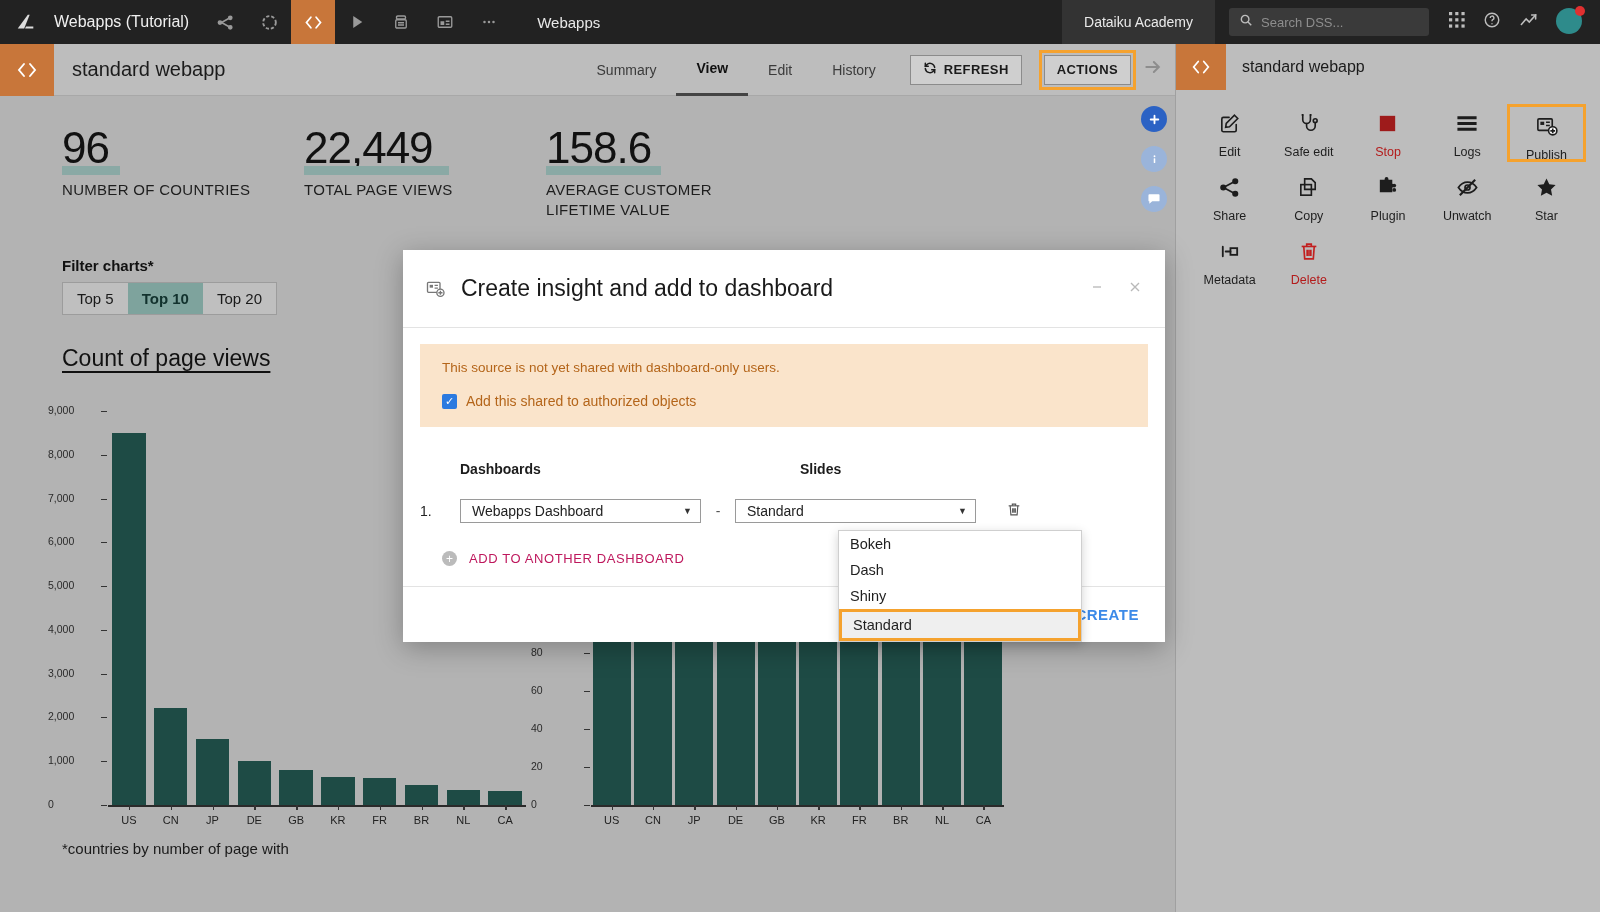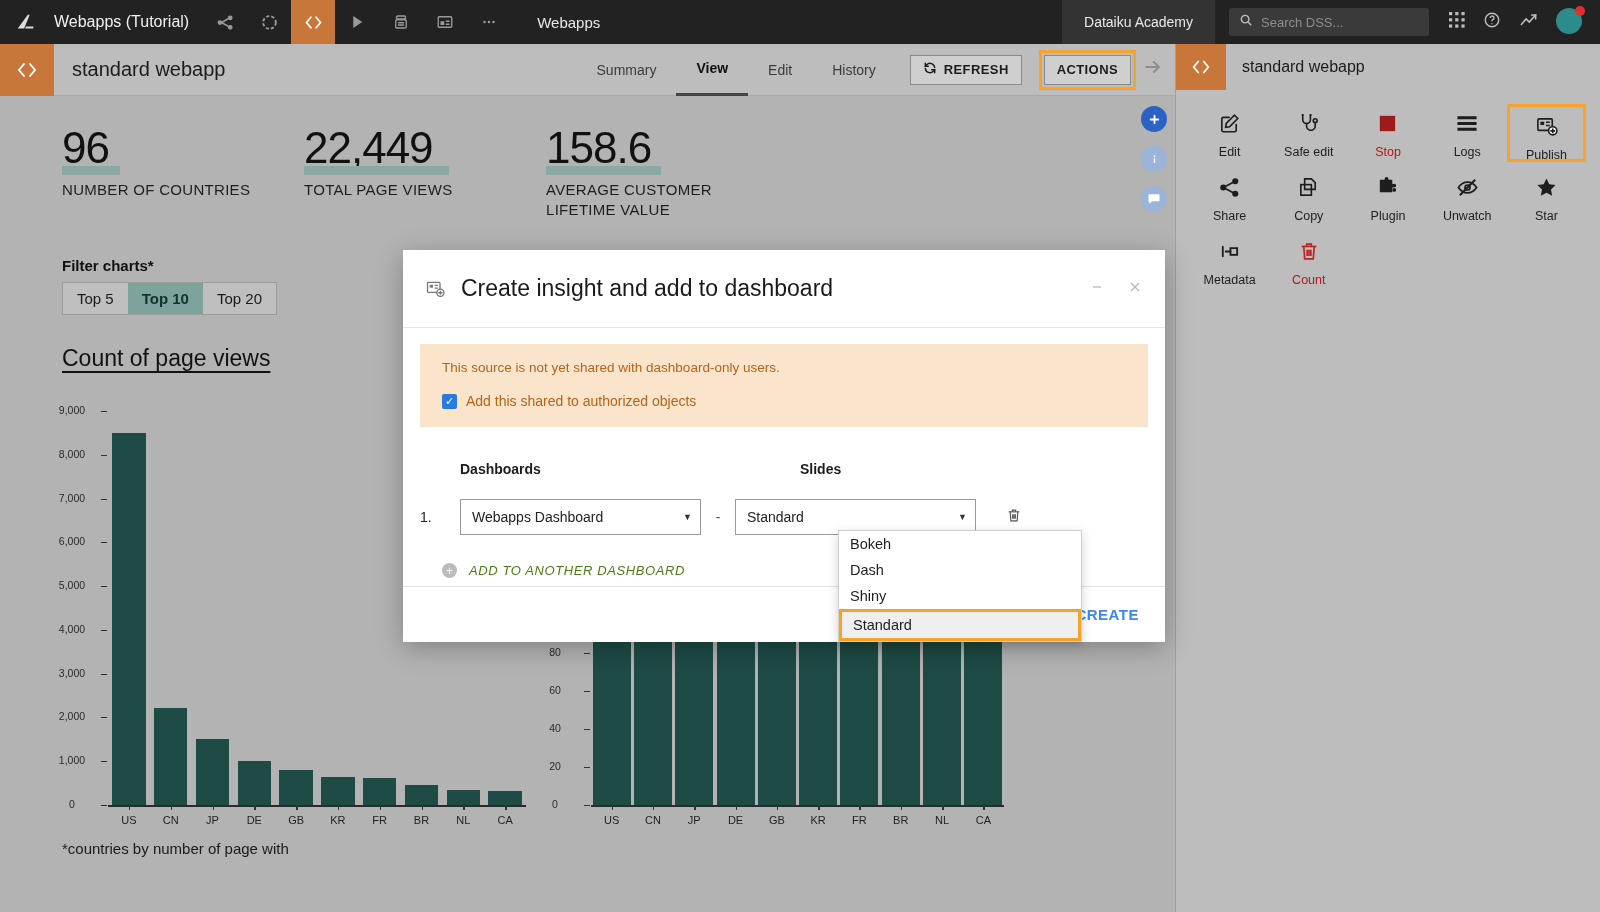"Count" span.lbl { text: Count -> Delete }
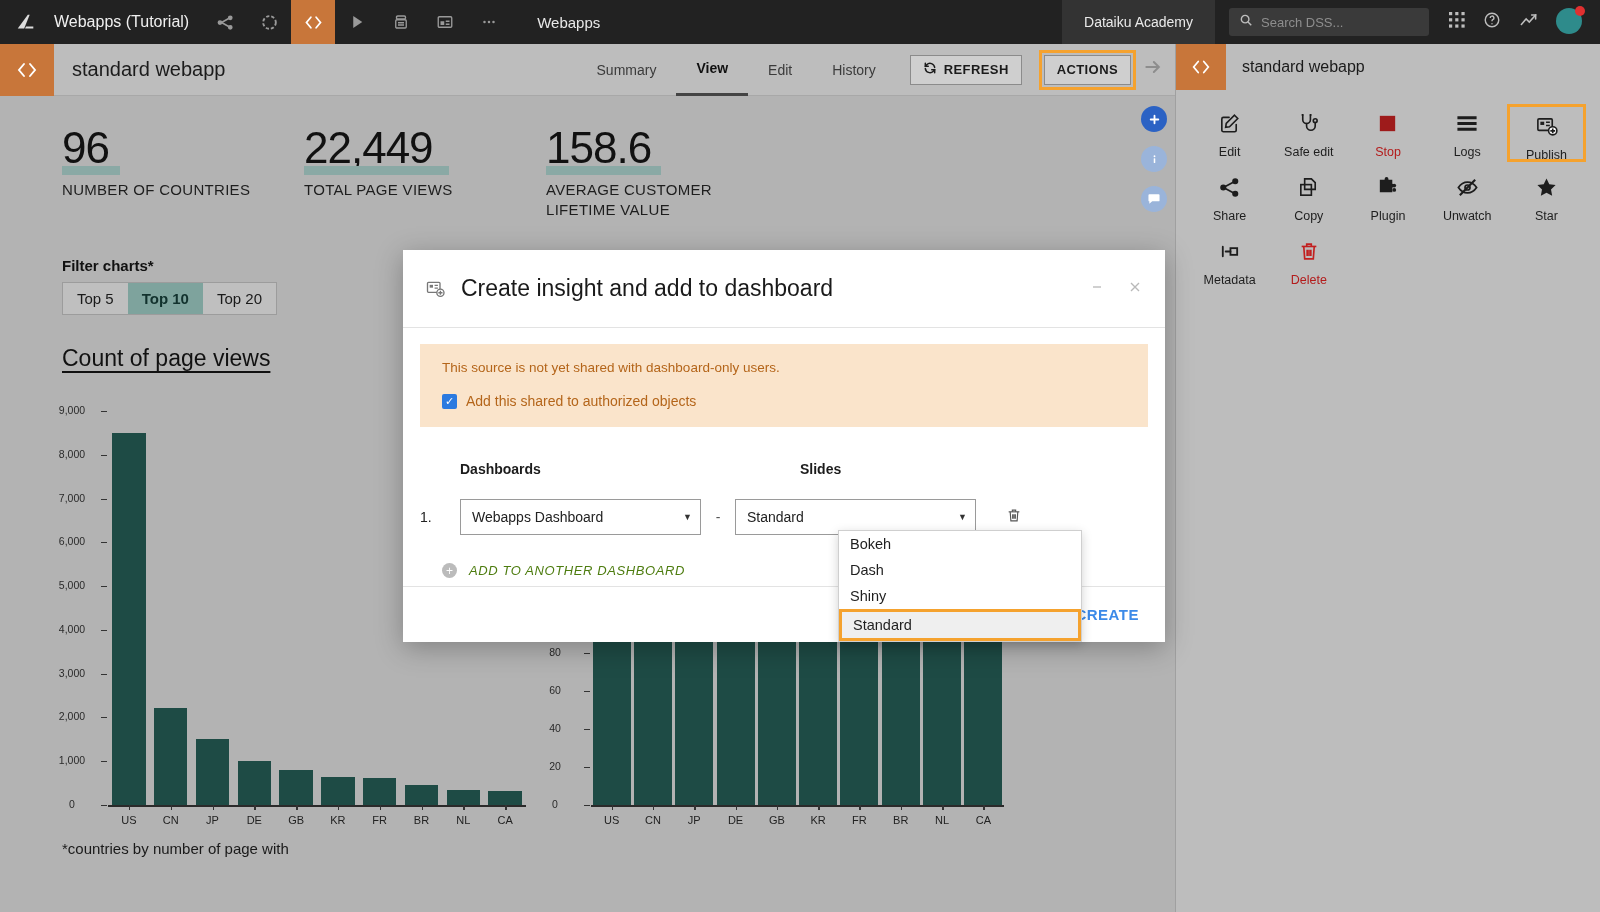"9,000" .axis-lbl { text-align: center -> left }
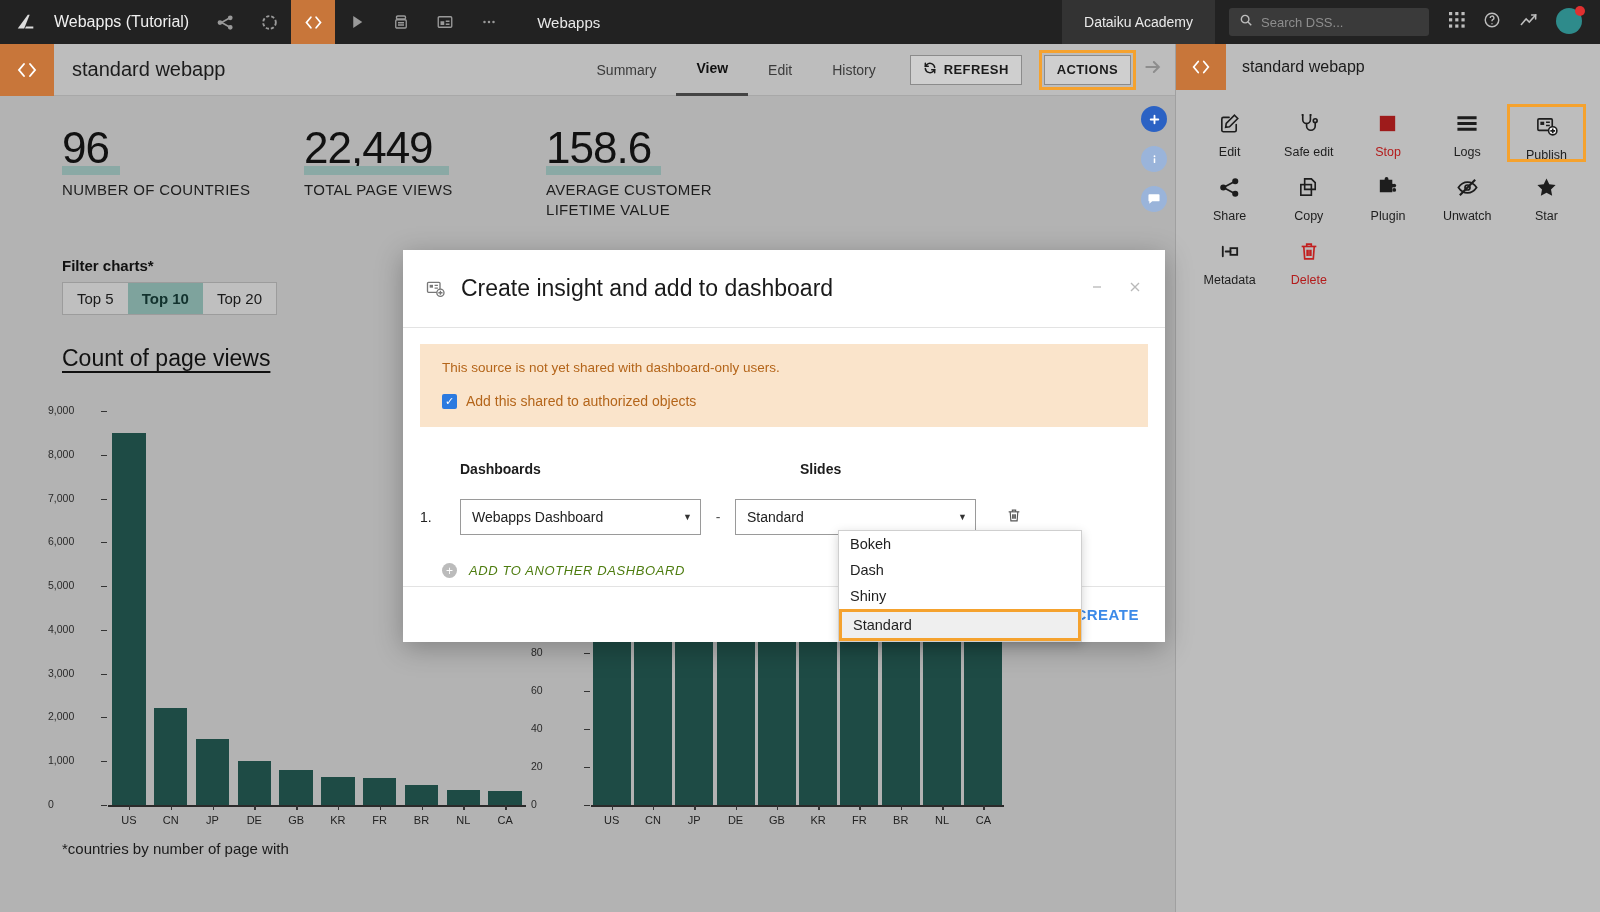"Webapps Dashboard" .select { height: 36px -> 24px }
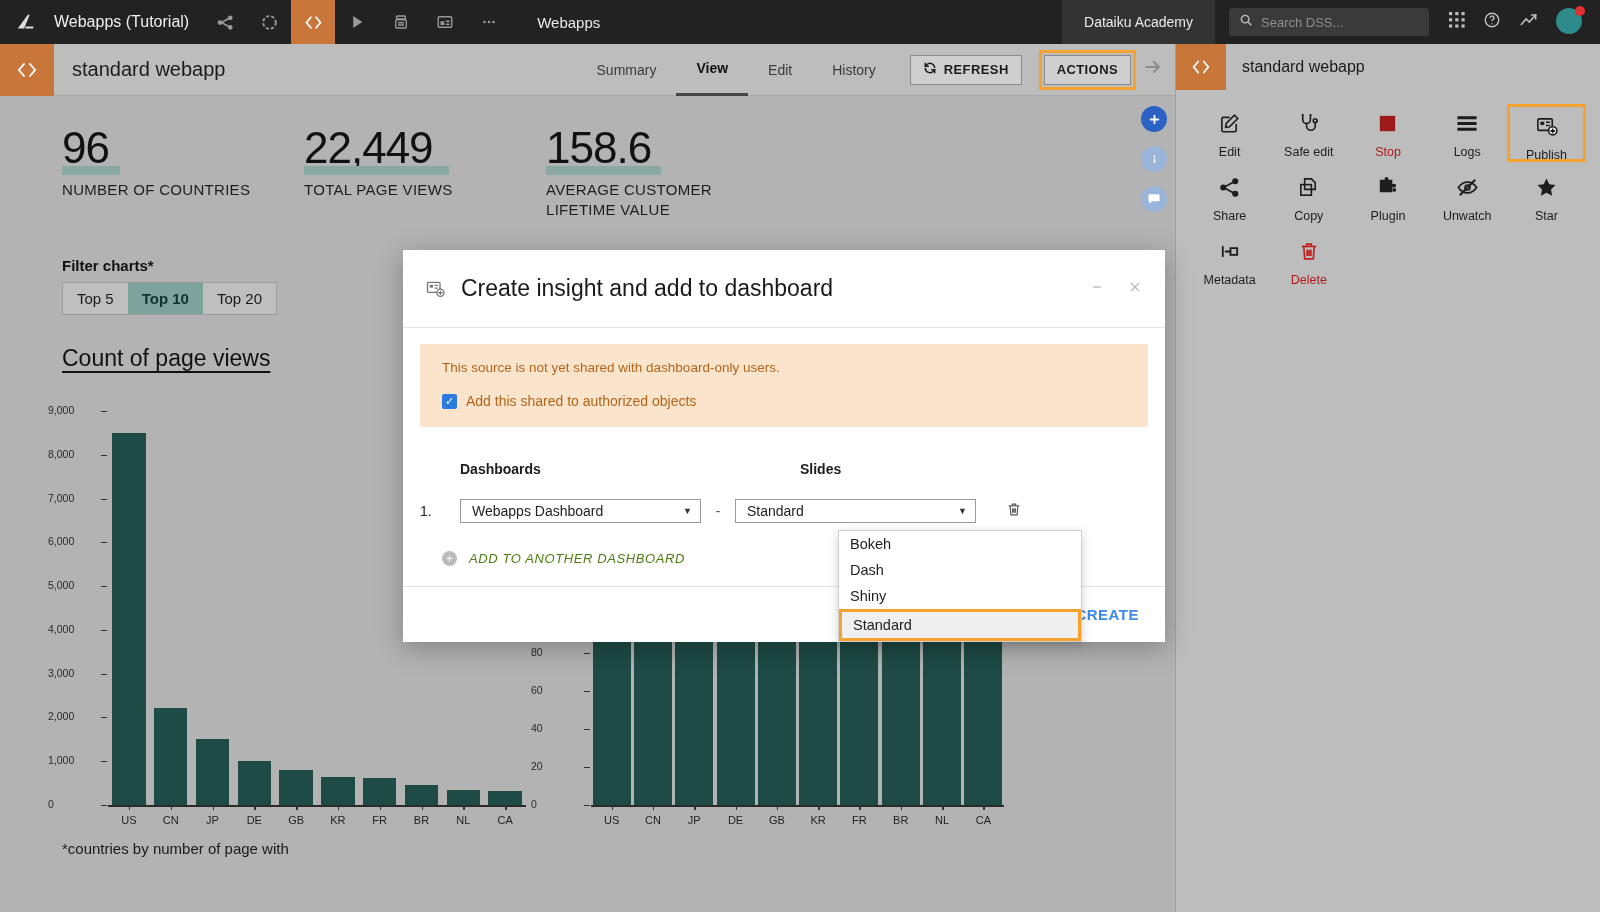"ADD TO ANOTHER DASHBOARD" .addrow .lbl { color: #4d7c0f -> #be185d; font-style: italic -> none }
